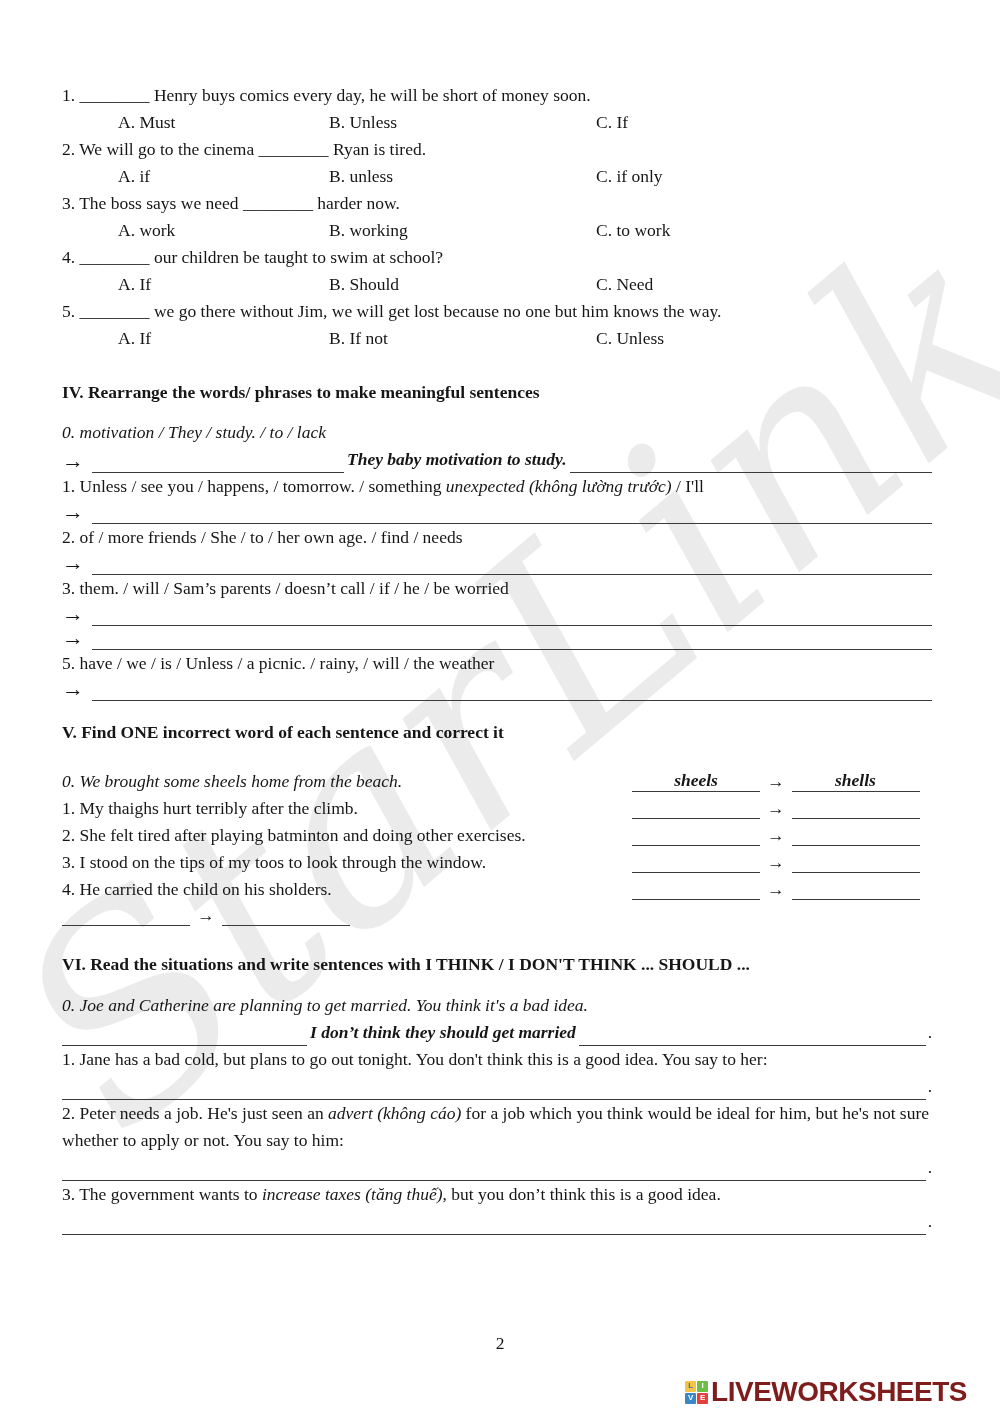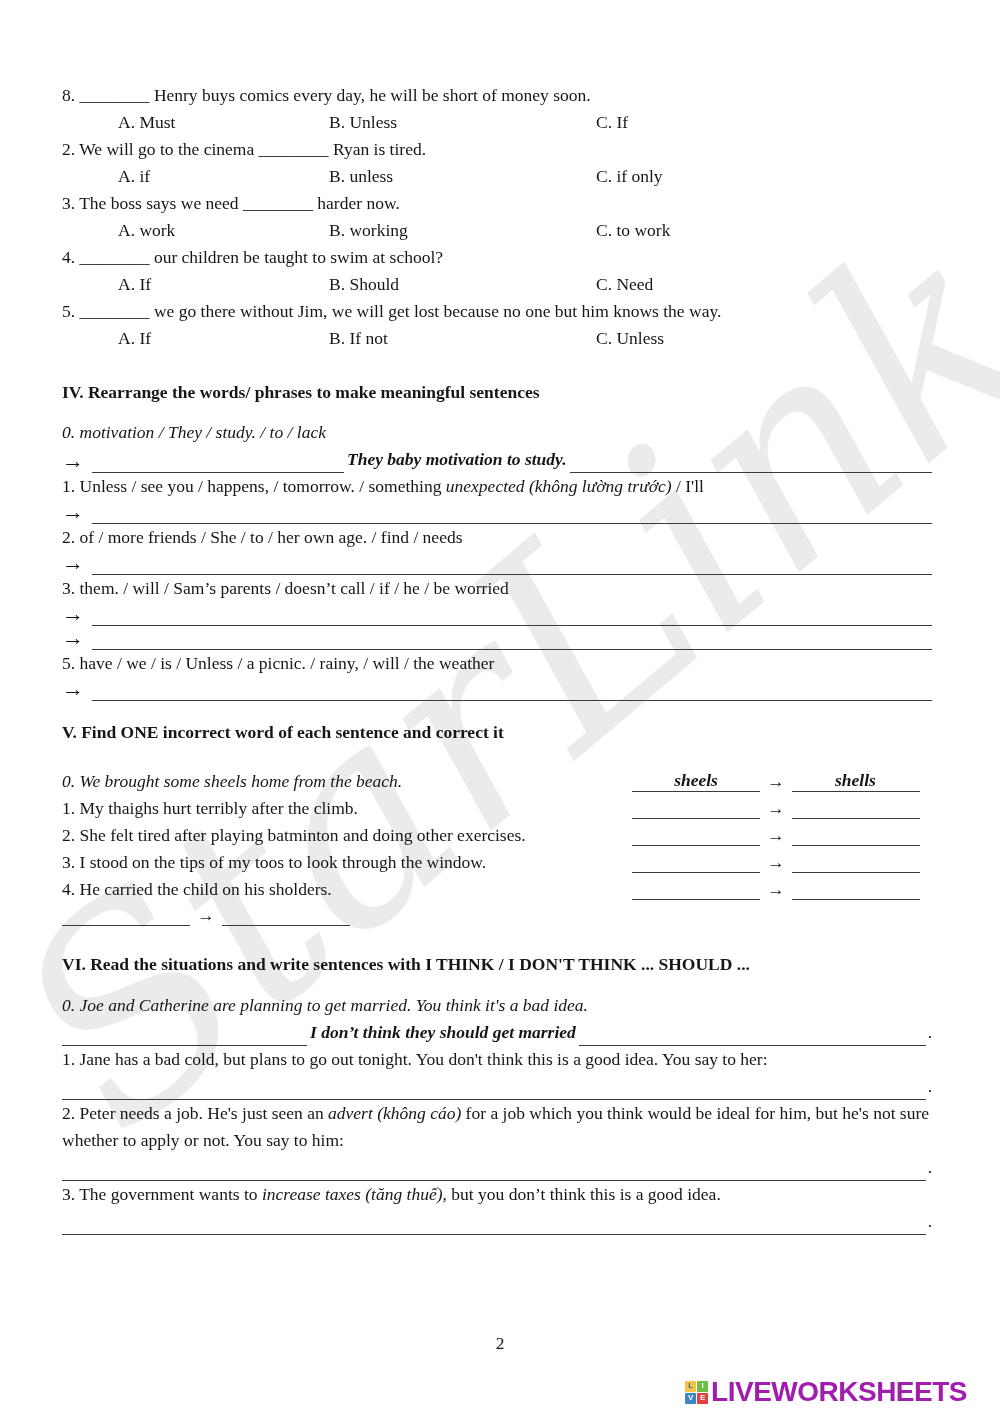"8. ________ Henry buys comics" div.mc-q { text: 8 -> 1 }
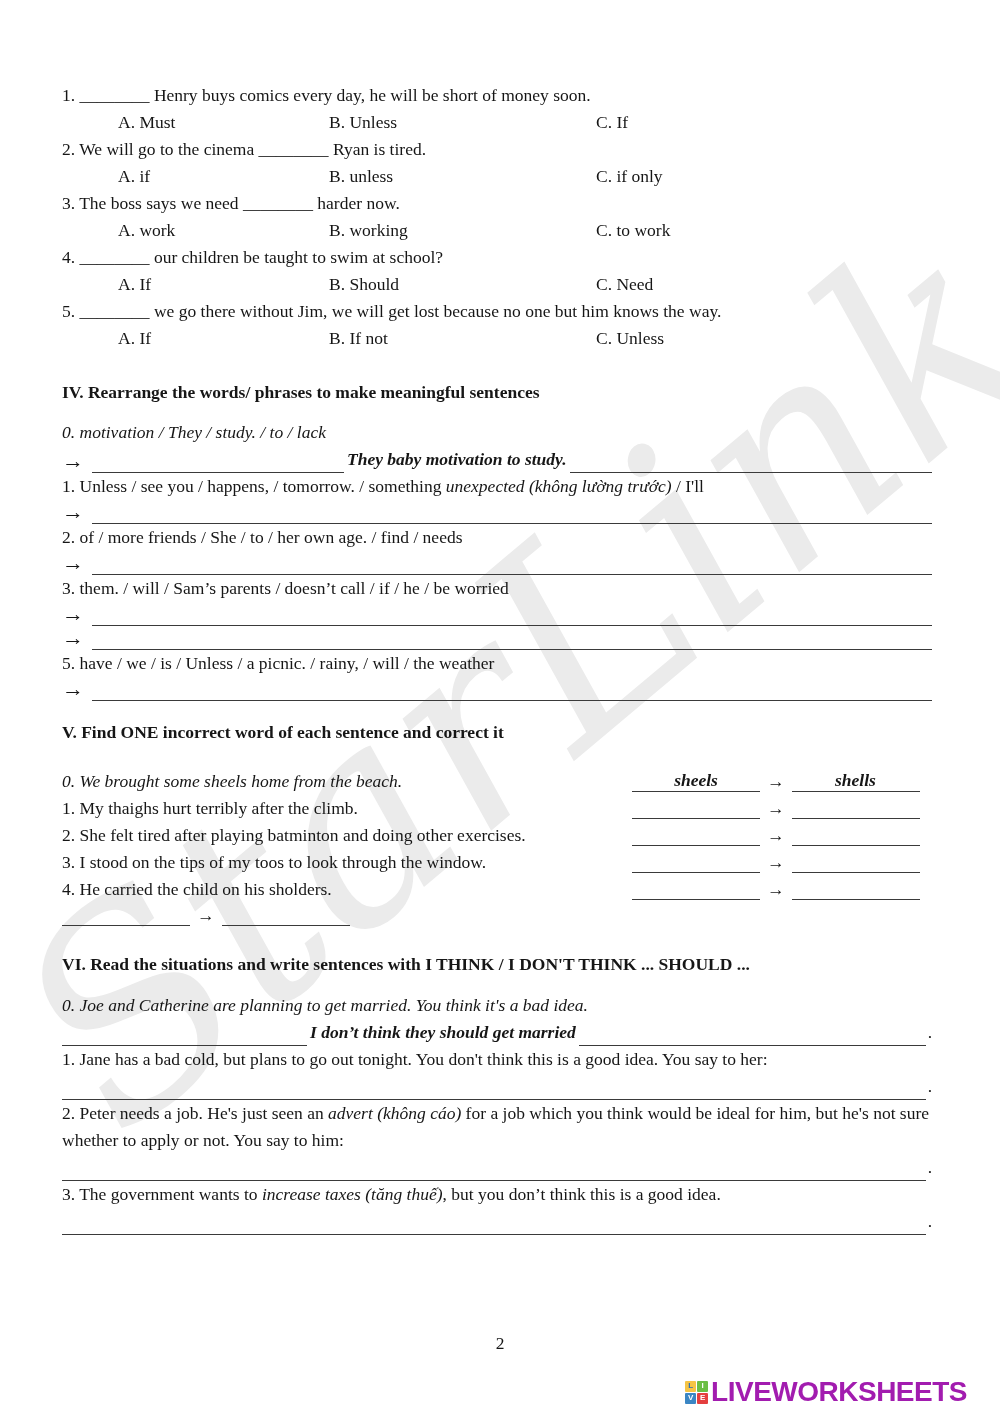"LIVEWORKSHEETS" .logo-text { color: #a21caf -> #7f1d1d }
